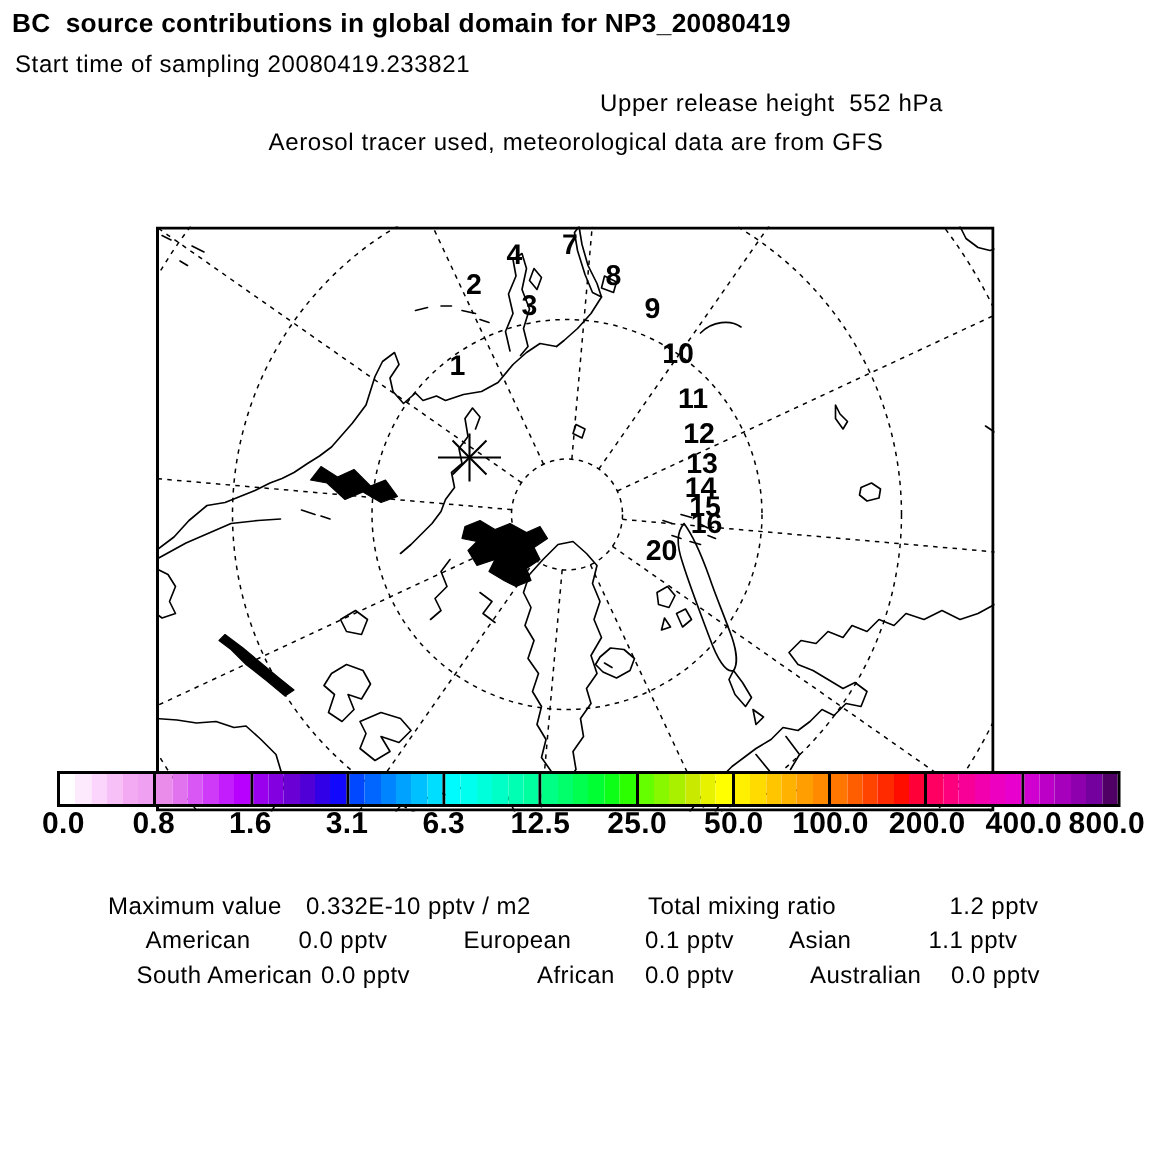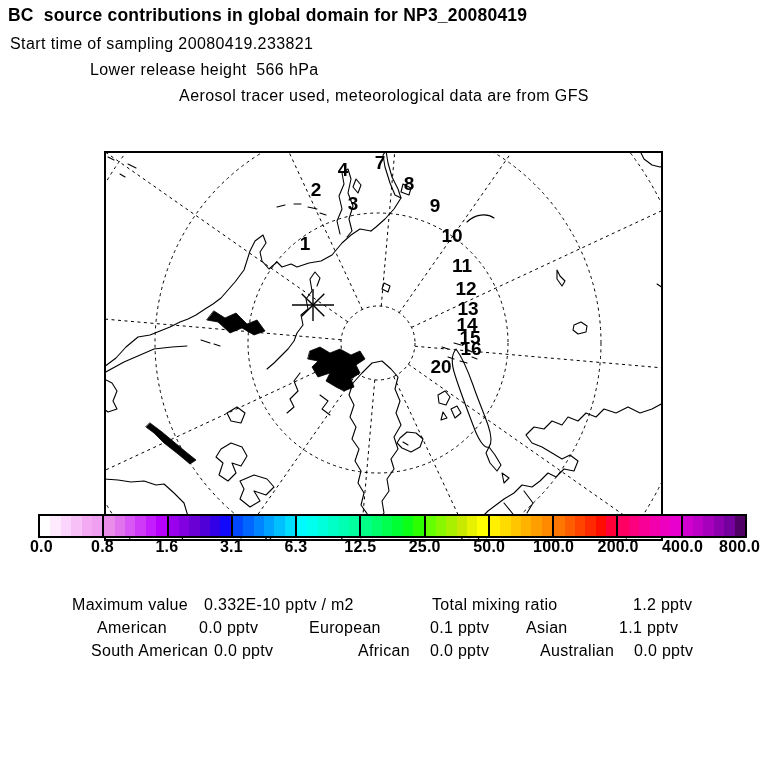"Lower release height 566 hPa" div.abs { html: <div>Lower release height 566 hPa</div> -> none }
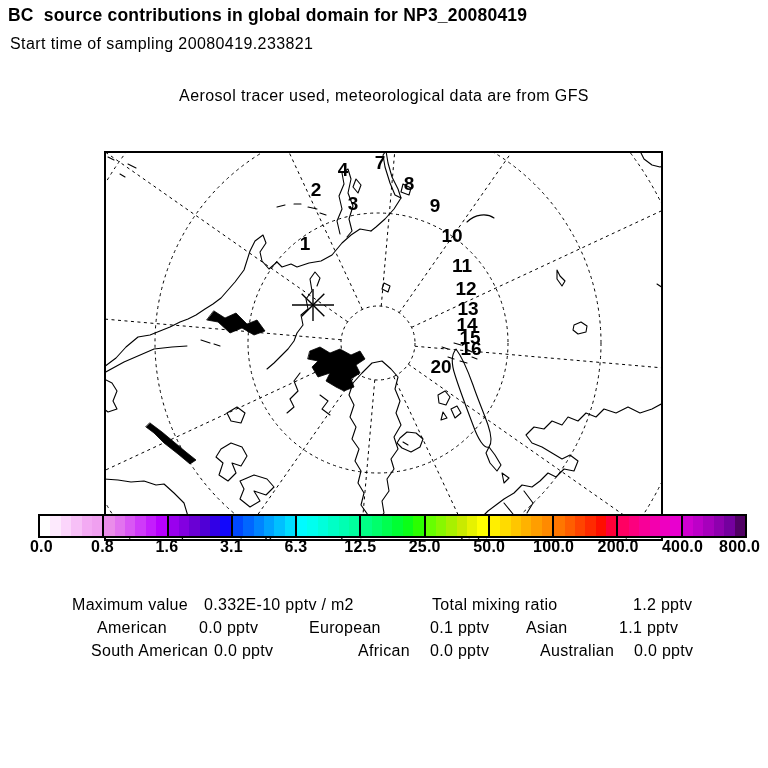"Upper release height 552 hPa" div.abs { html: none -> <div>Upper release height 552 hPa</div> }
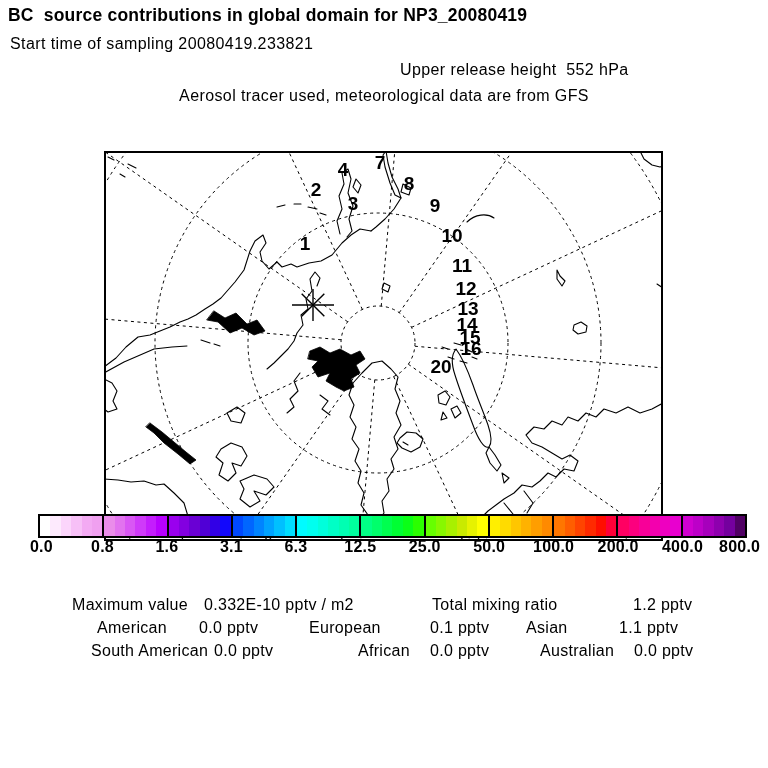"0.0" .ctick { font-size: 16px -> 20px }
